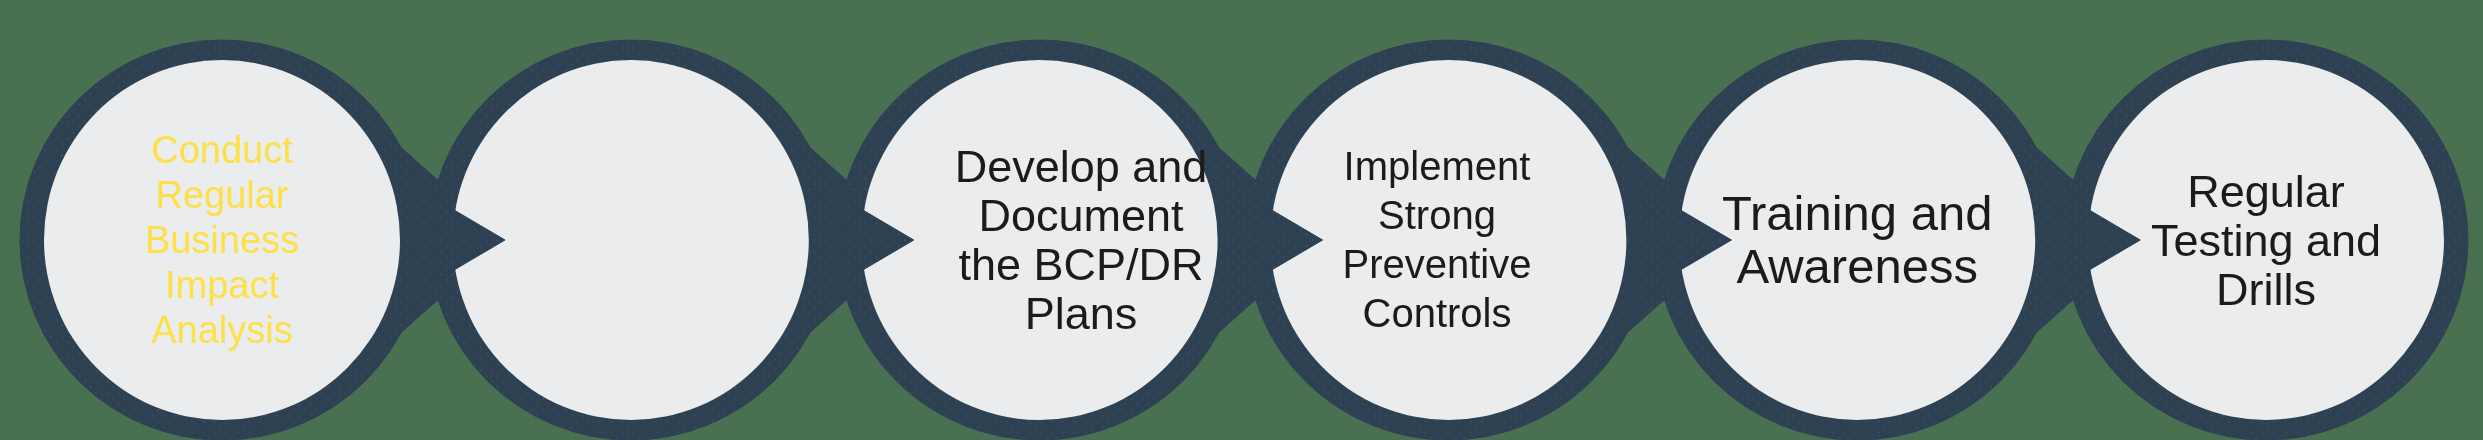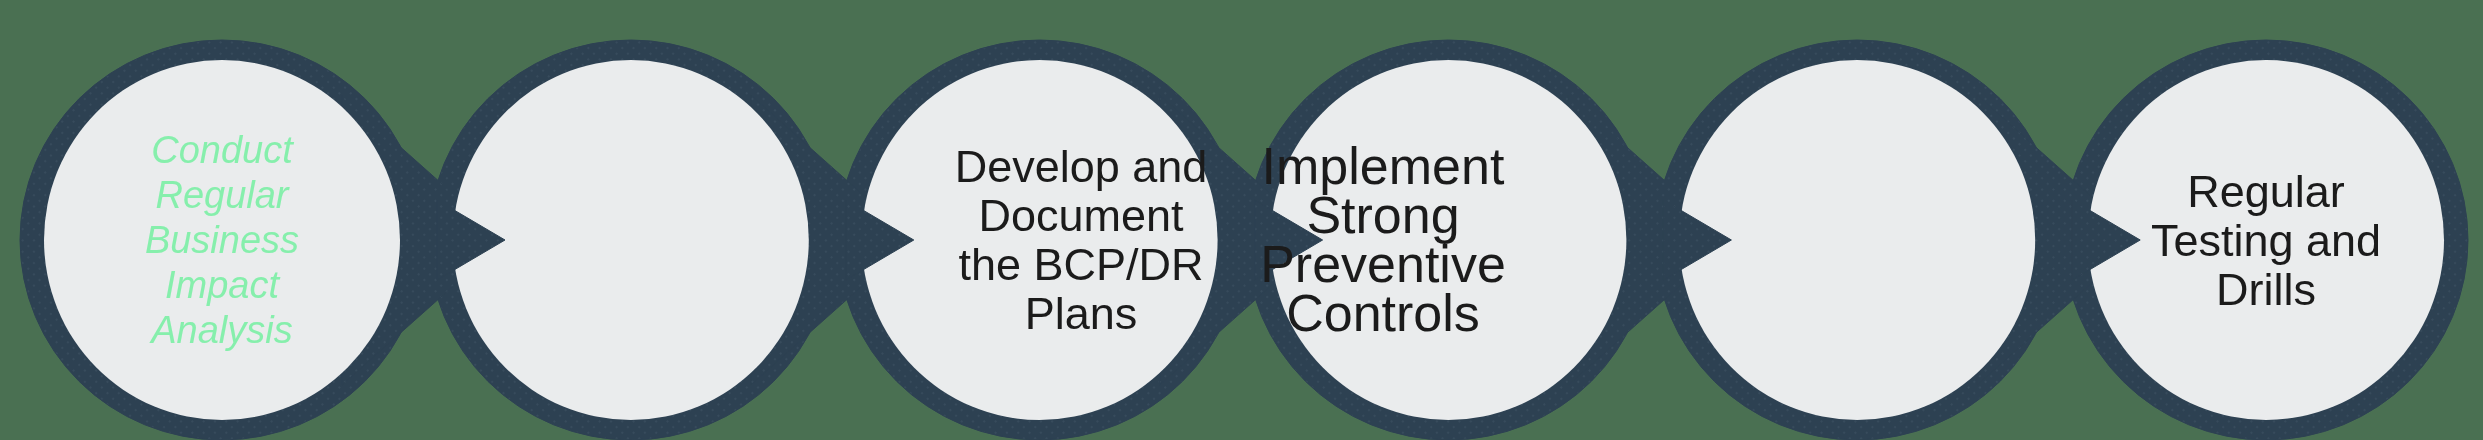"Conduct" div.step-label { color: #86efac -> #fde047; font-style: italic -> none }
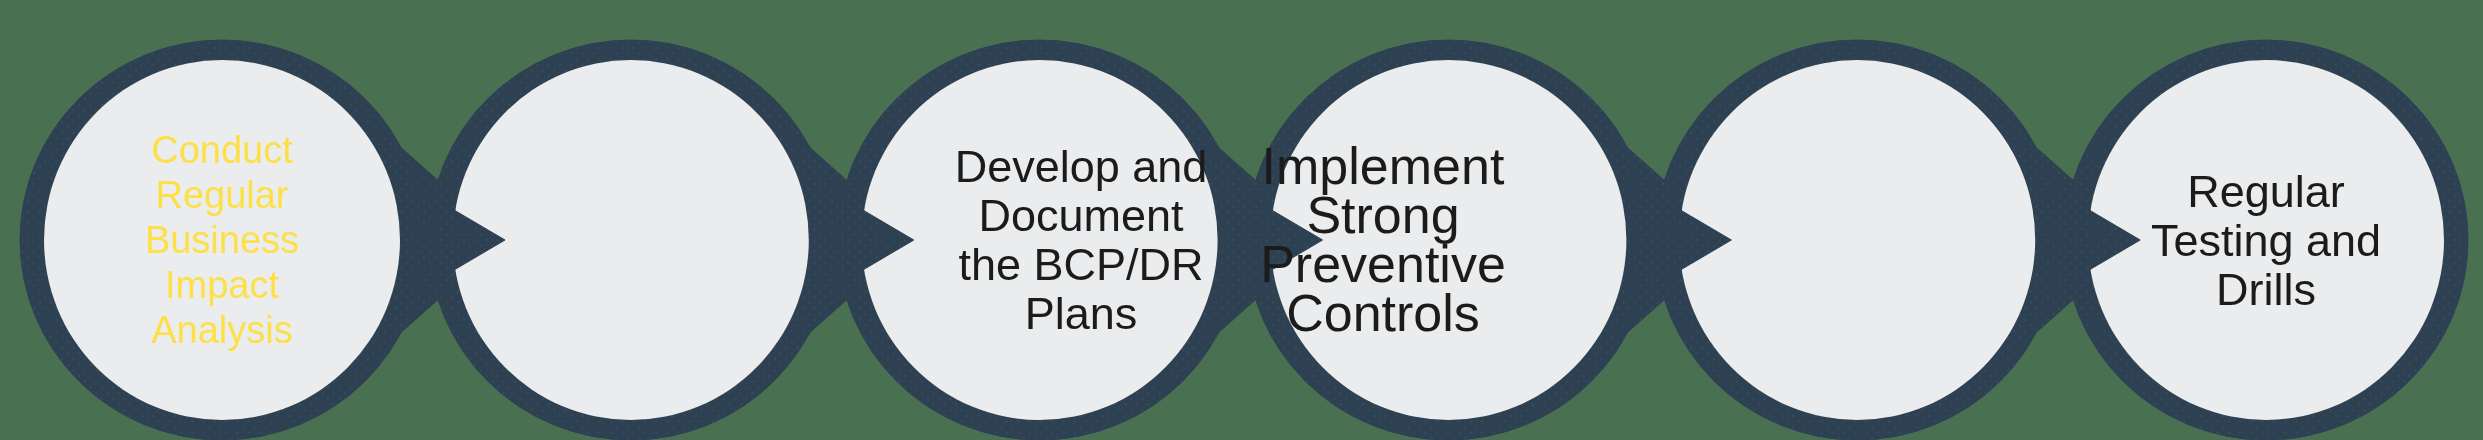"Implement" div.step-label { font-size: 52px -> 40px; left: 1233px -> 1287px }
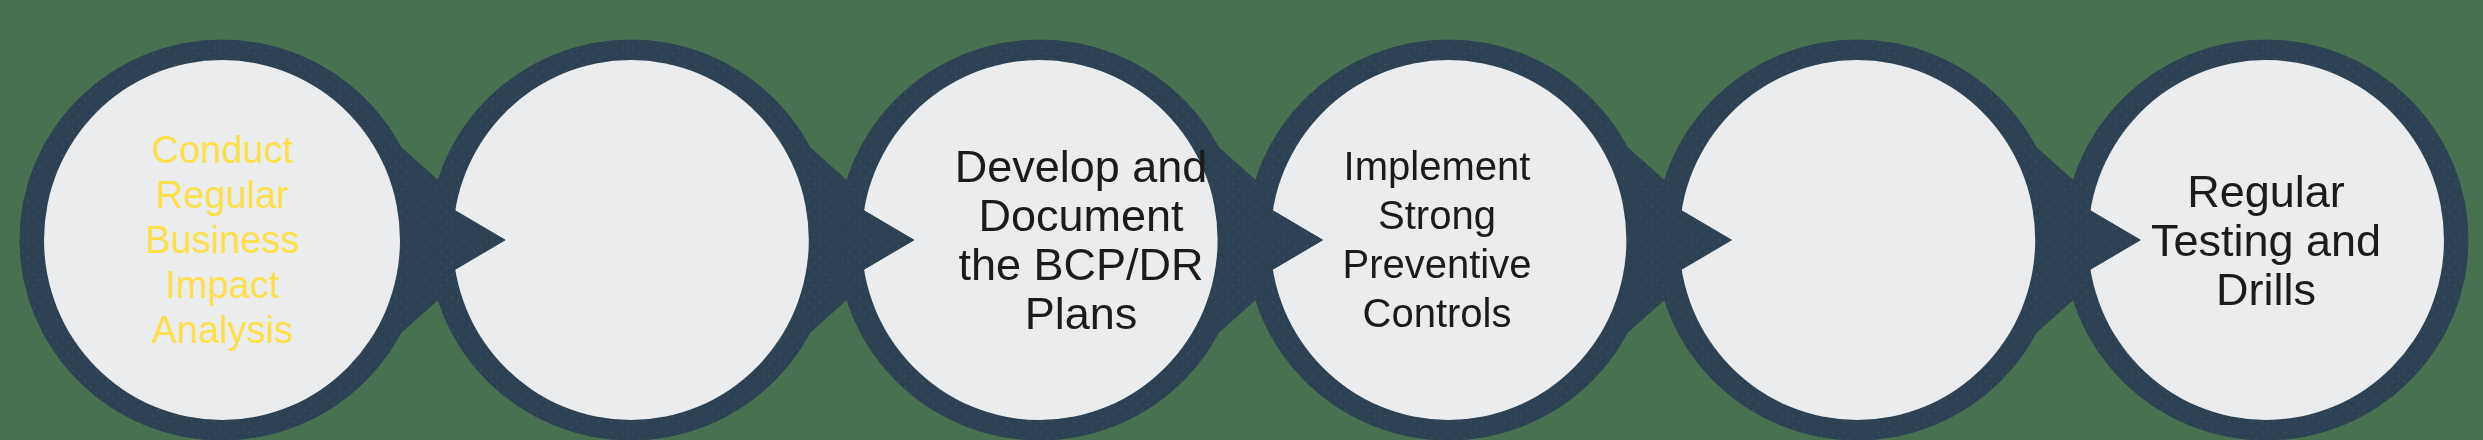"Training and" div.step-label { html: none -> <div>Training and Awareness</div> }
